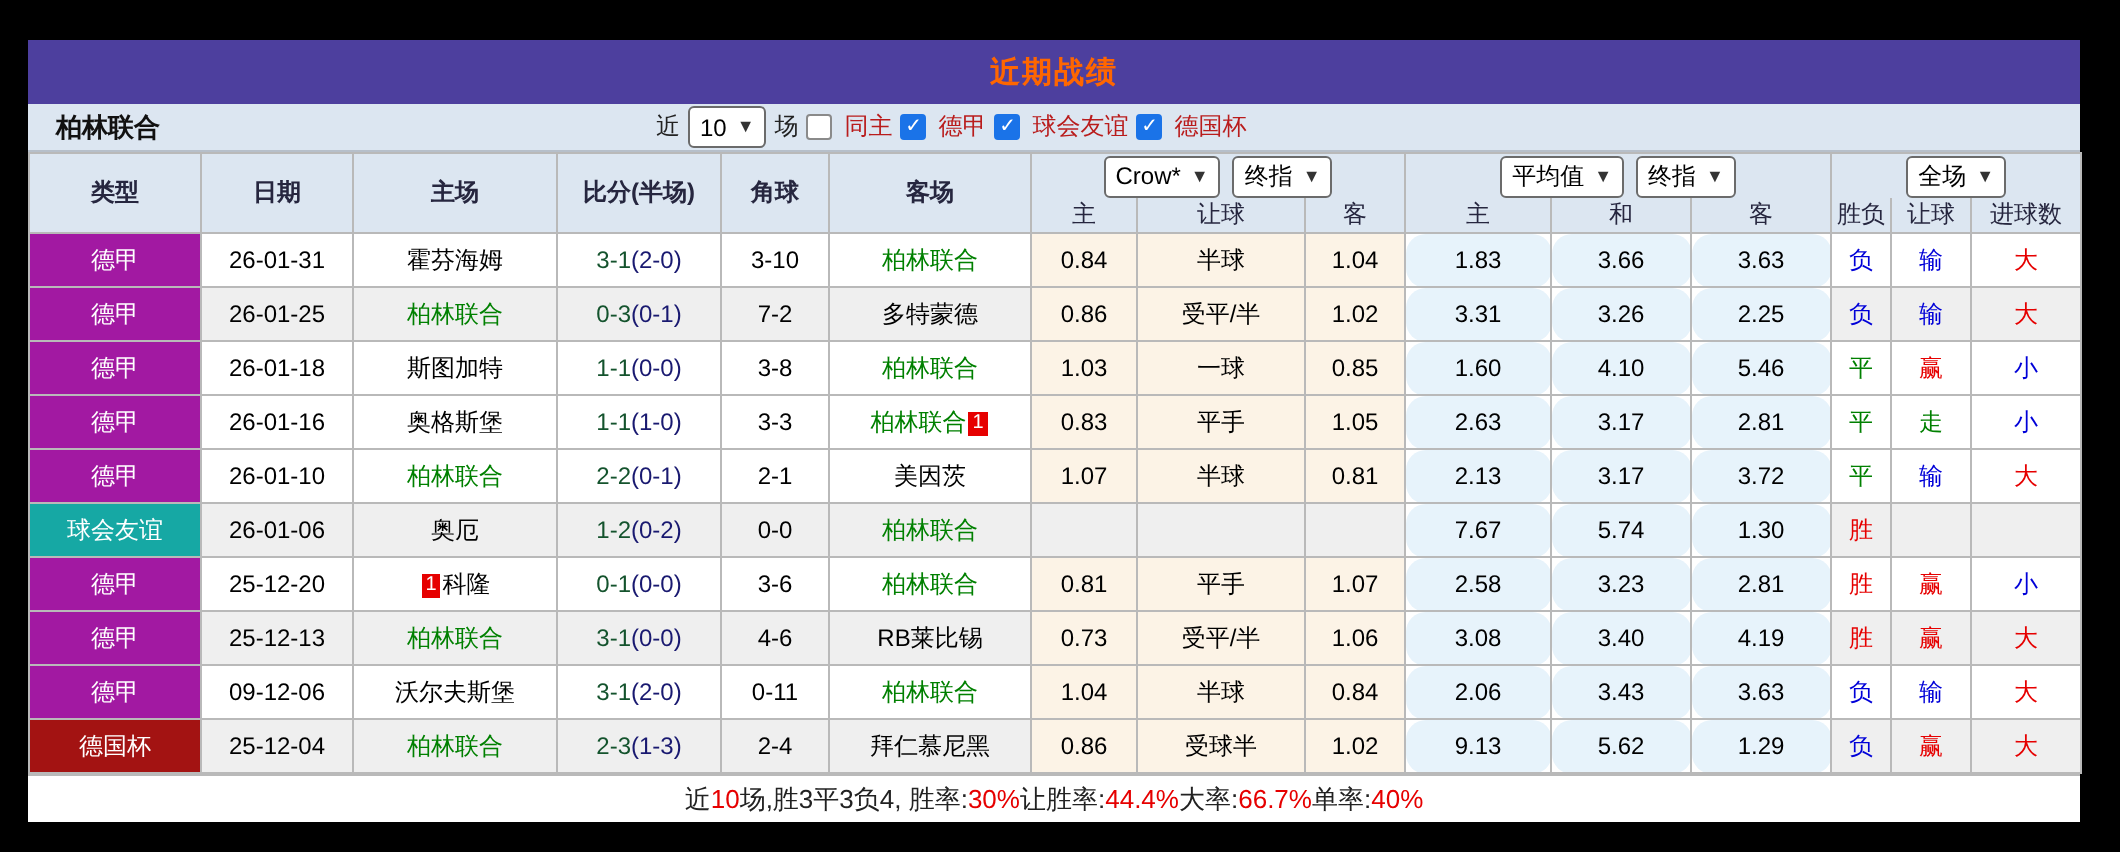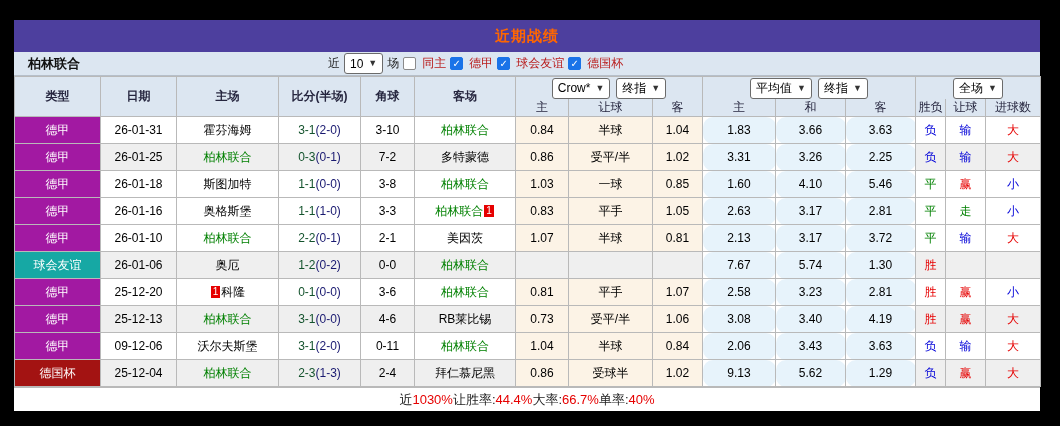"场,胜3平3负4, 胜率:" span { html: none -> <span>场,胜3平3负4, 胜率:</span> }
